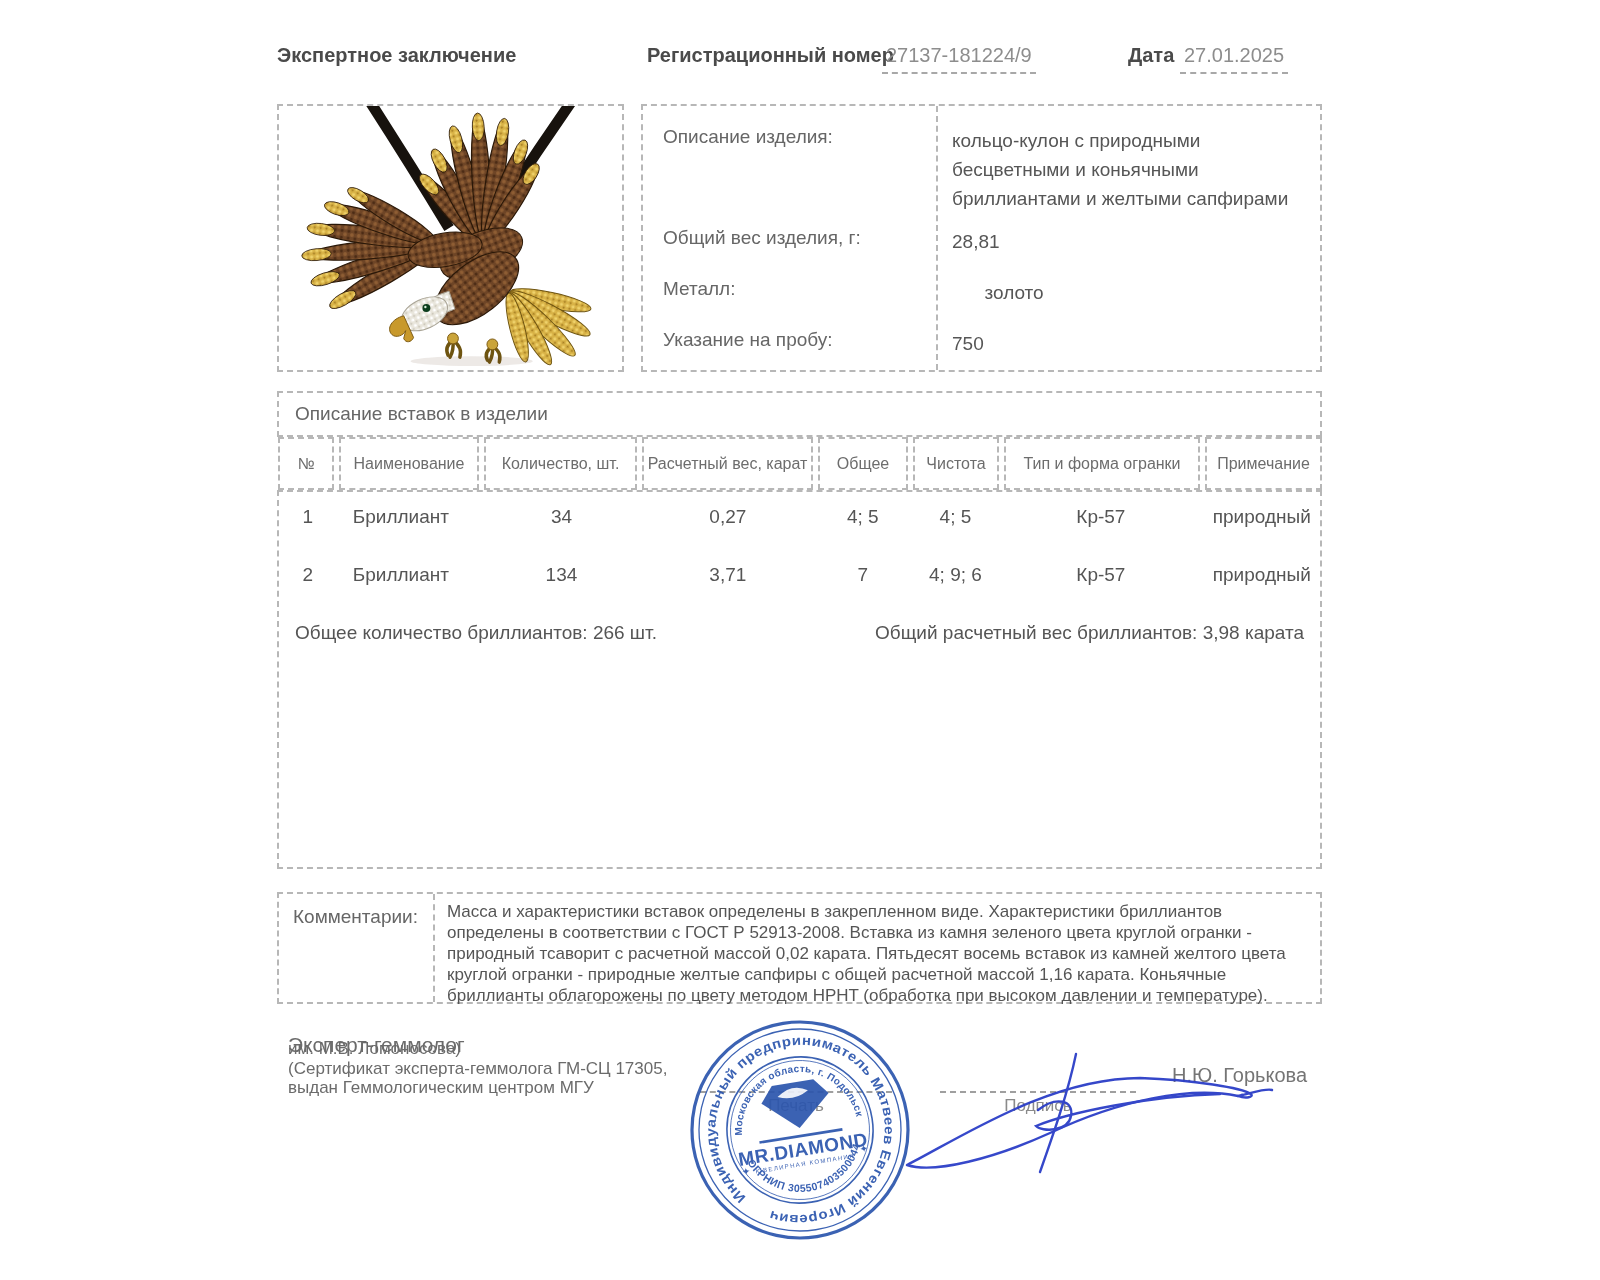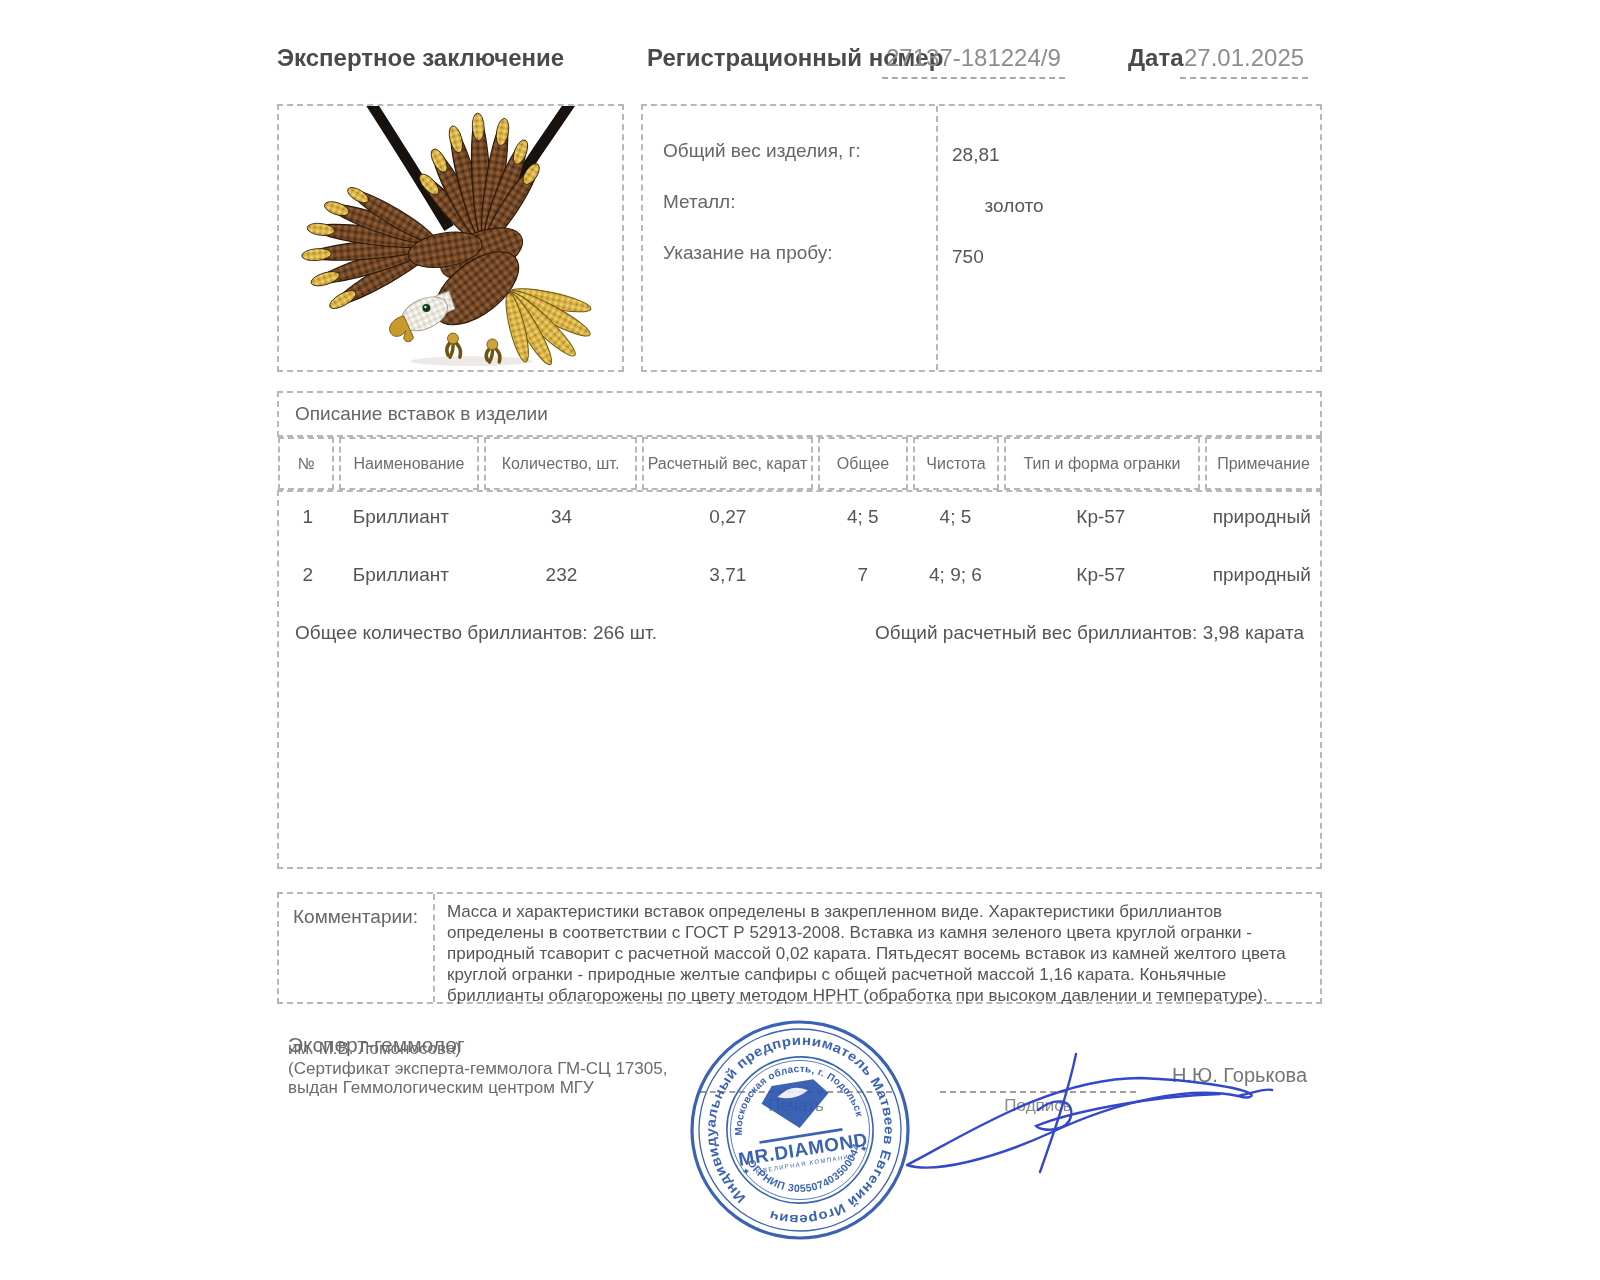"Экспертное заключение" .hdr { font-size: 24px -> 20px }
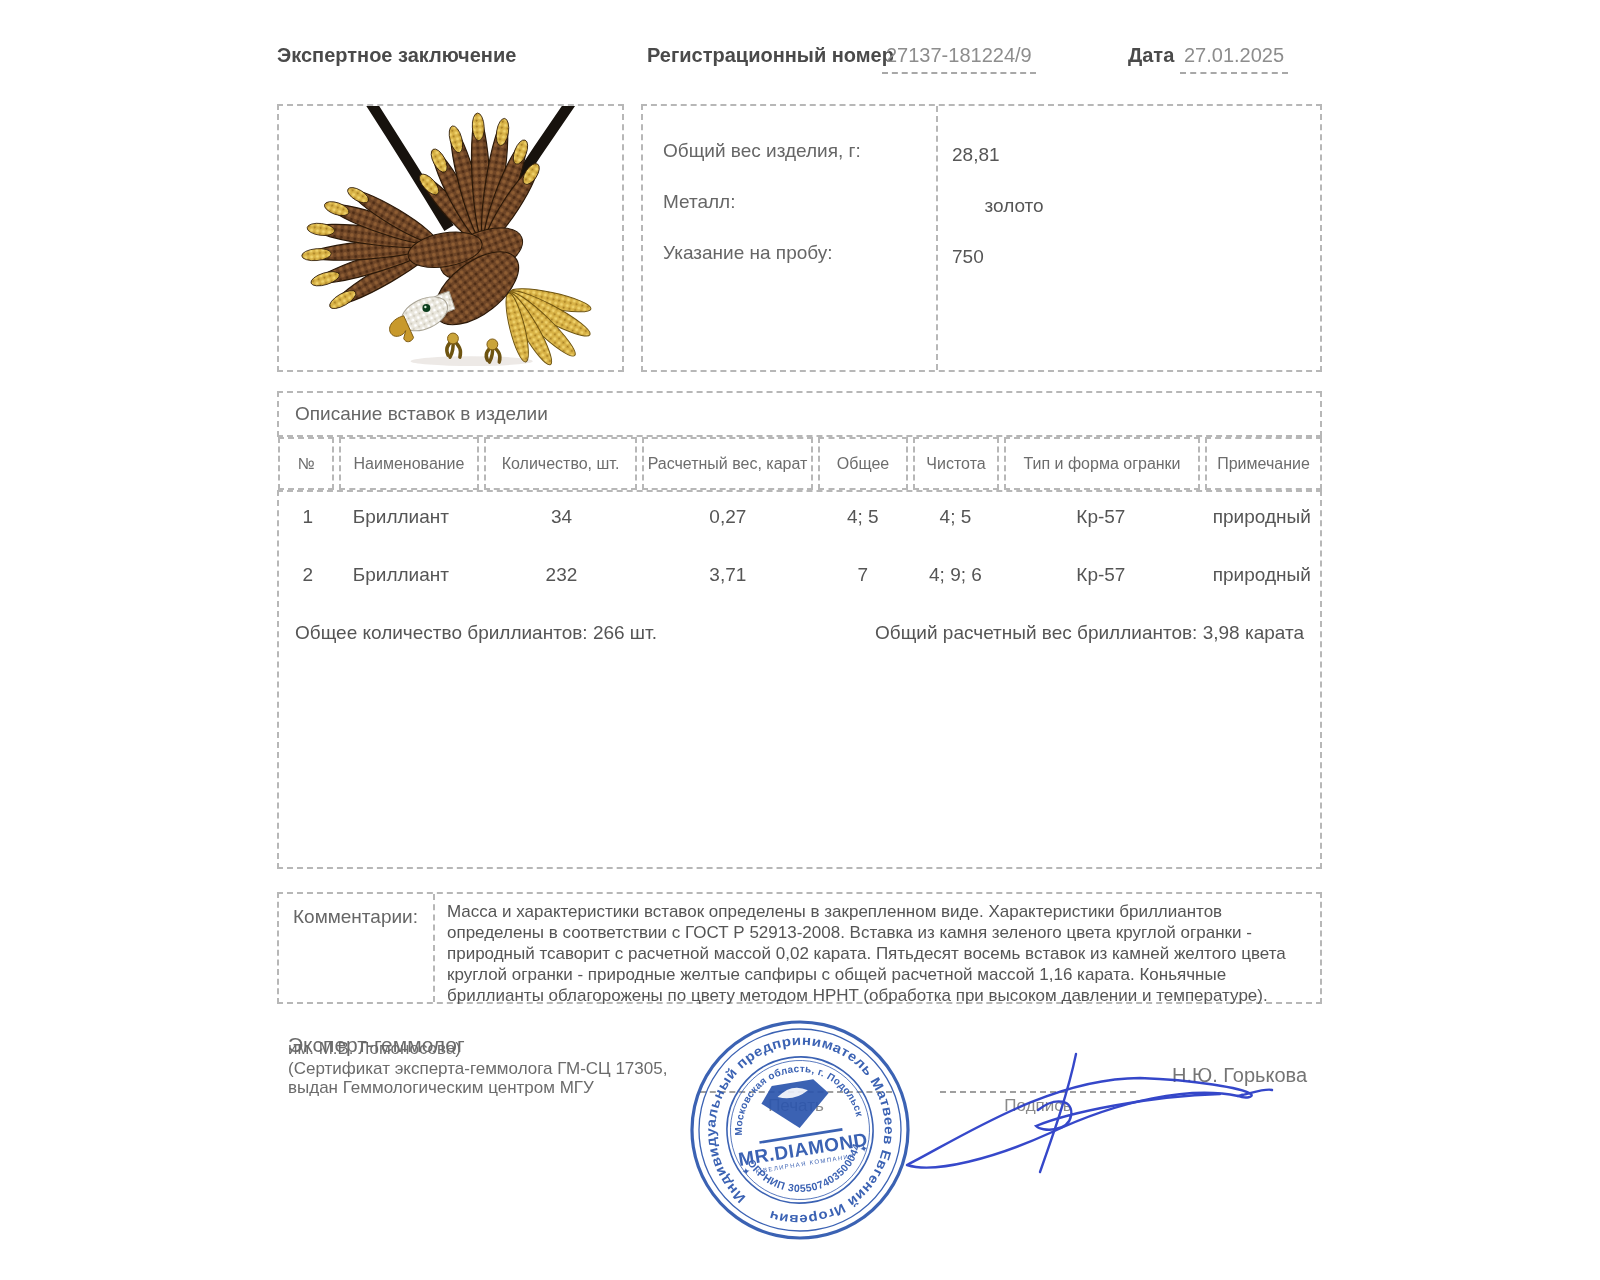"Описание изделия:" div.d-row { html: none -> <div> <div>Описание изделия:</div> <div>кольцо-кулон с природными бесцветными и коньячными бриллиантами и желтыми сапфирами</div> </div> }
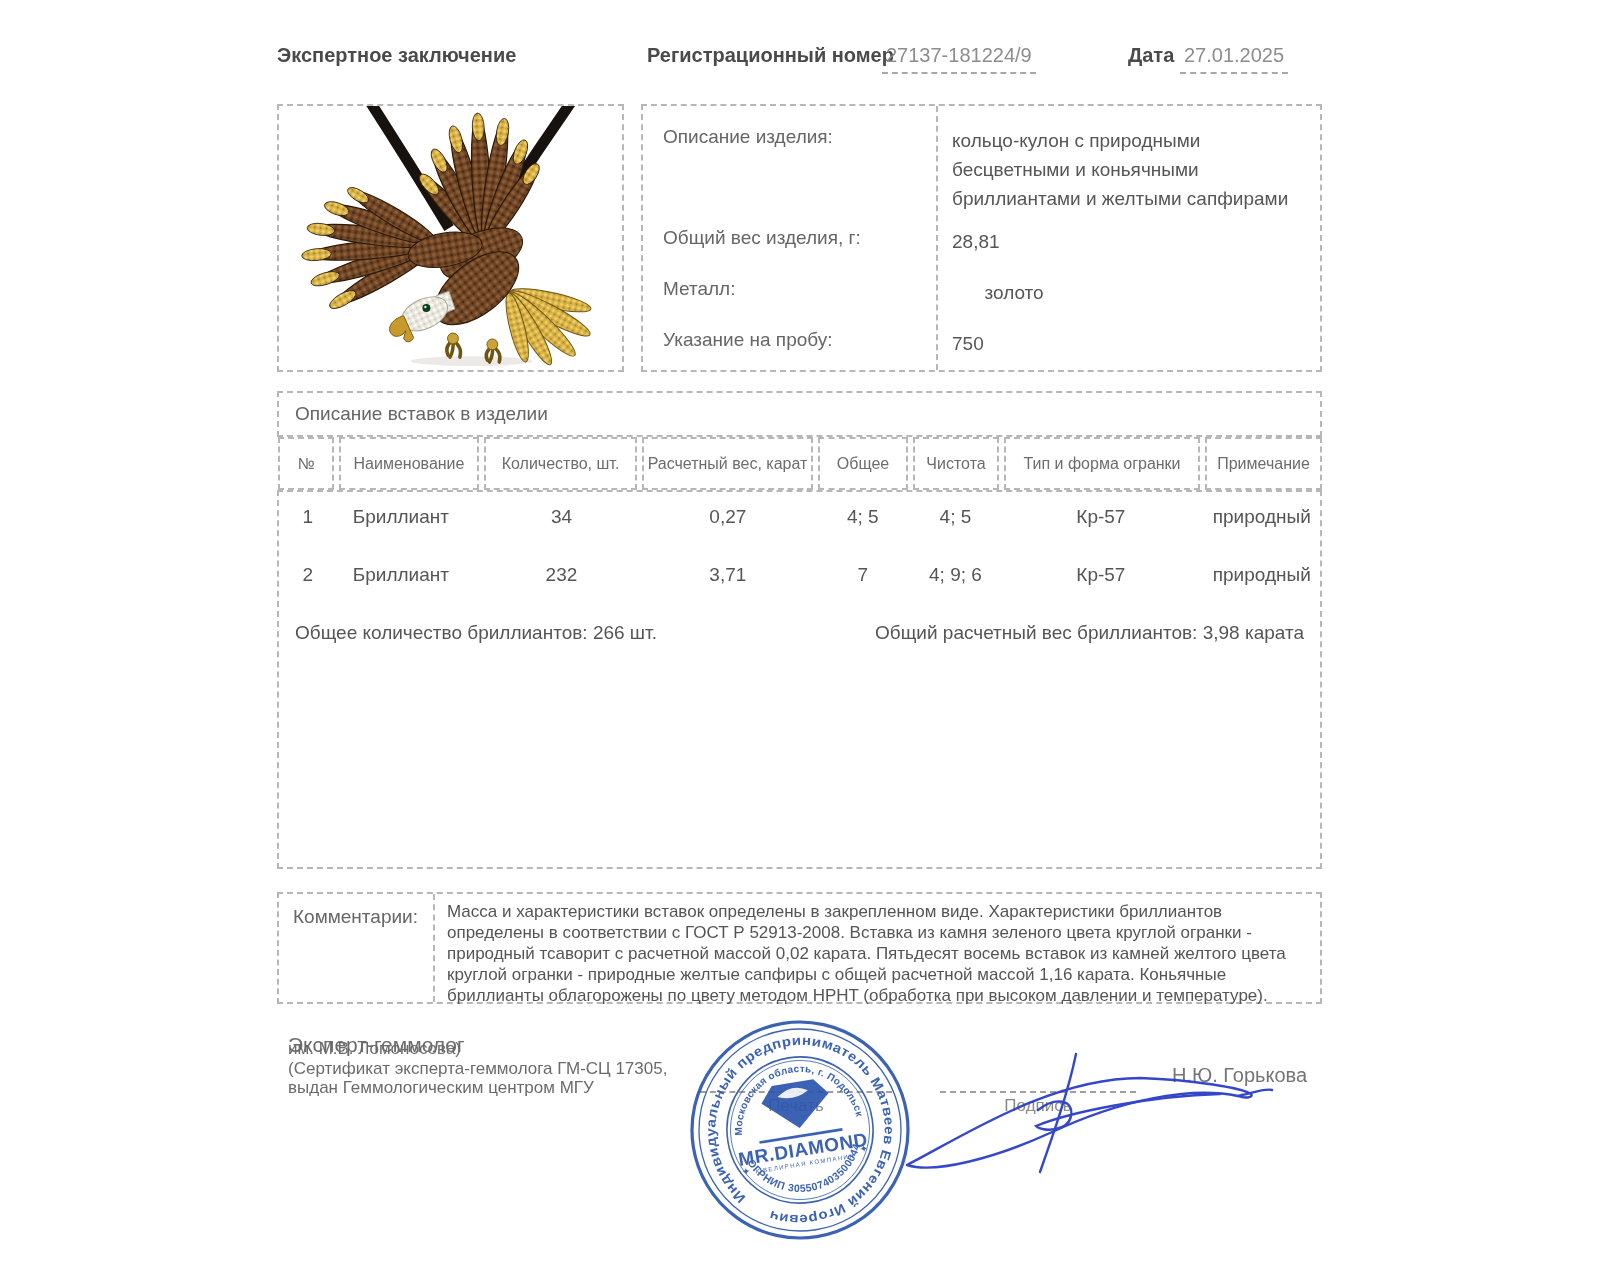"232" div.tb-cell { text: 232 -> 134 }
